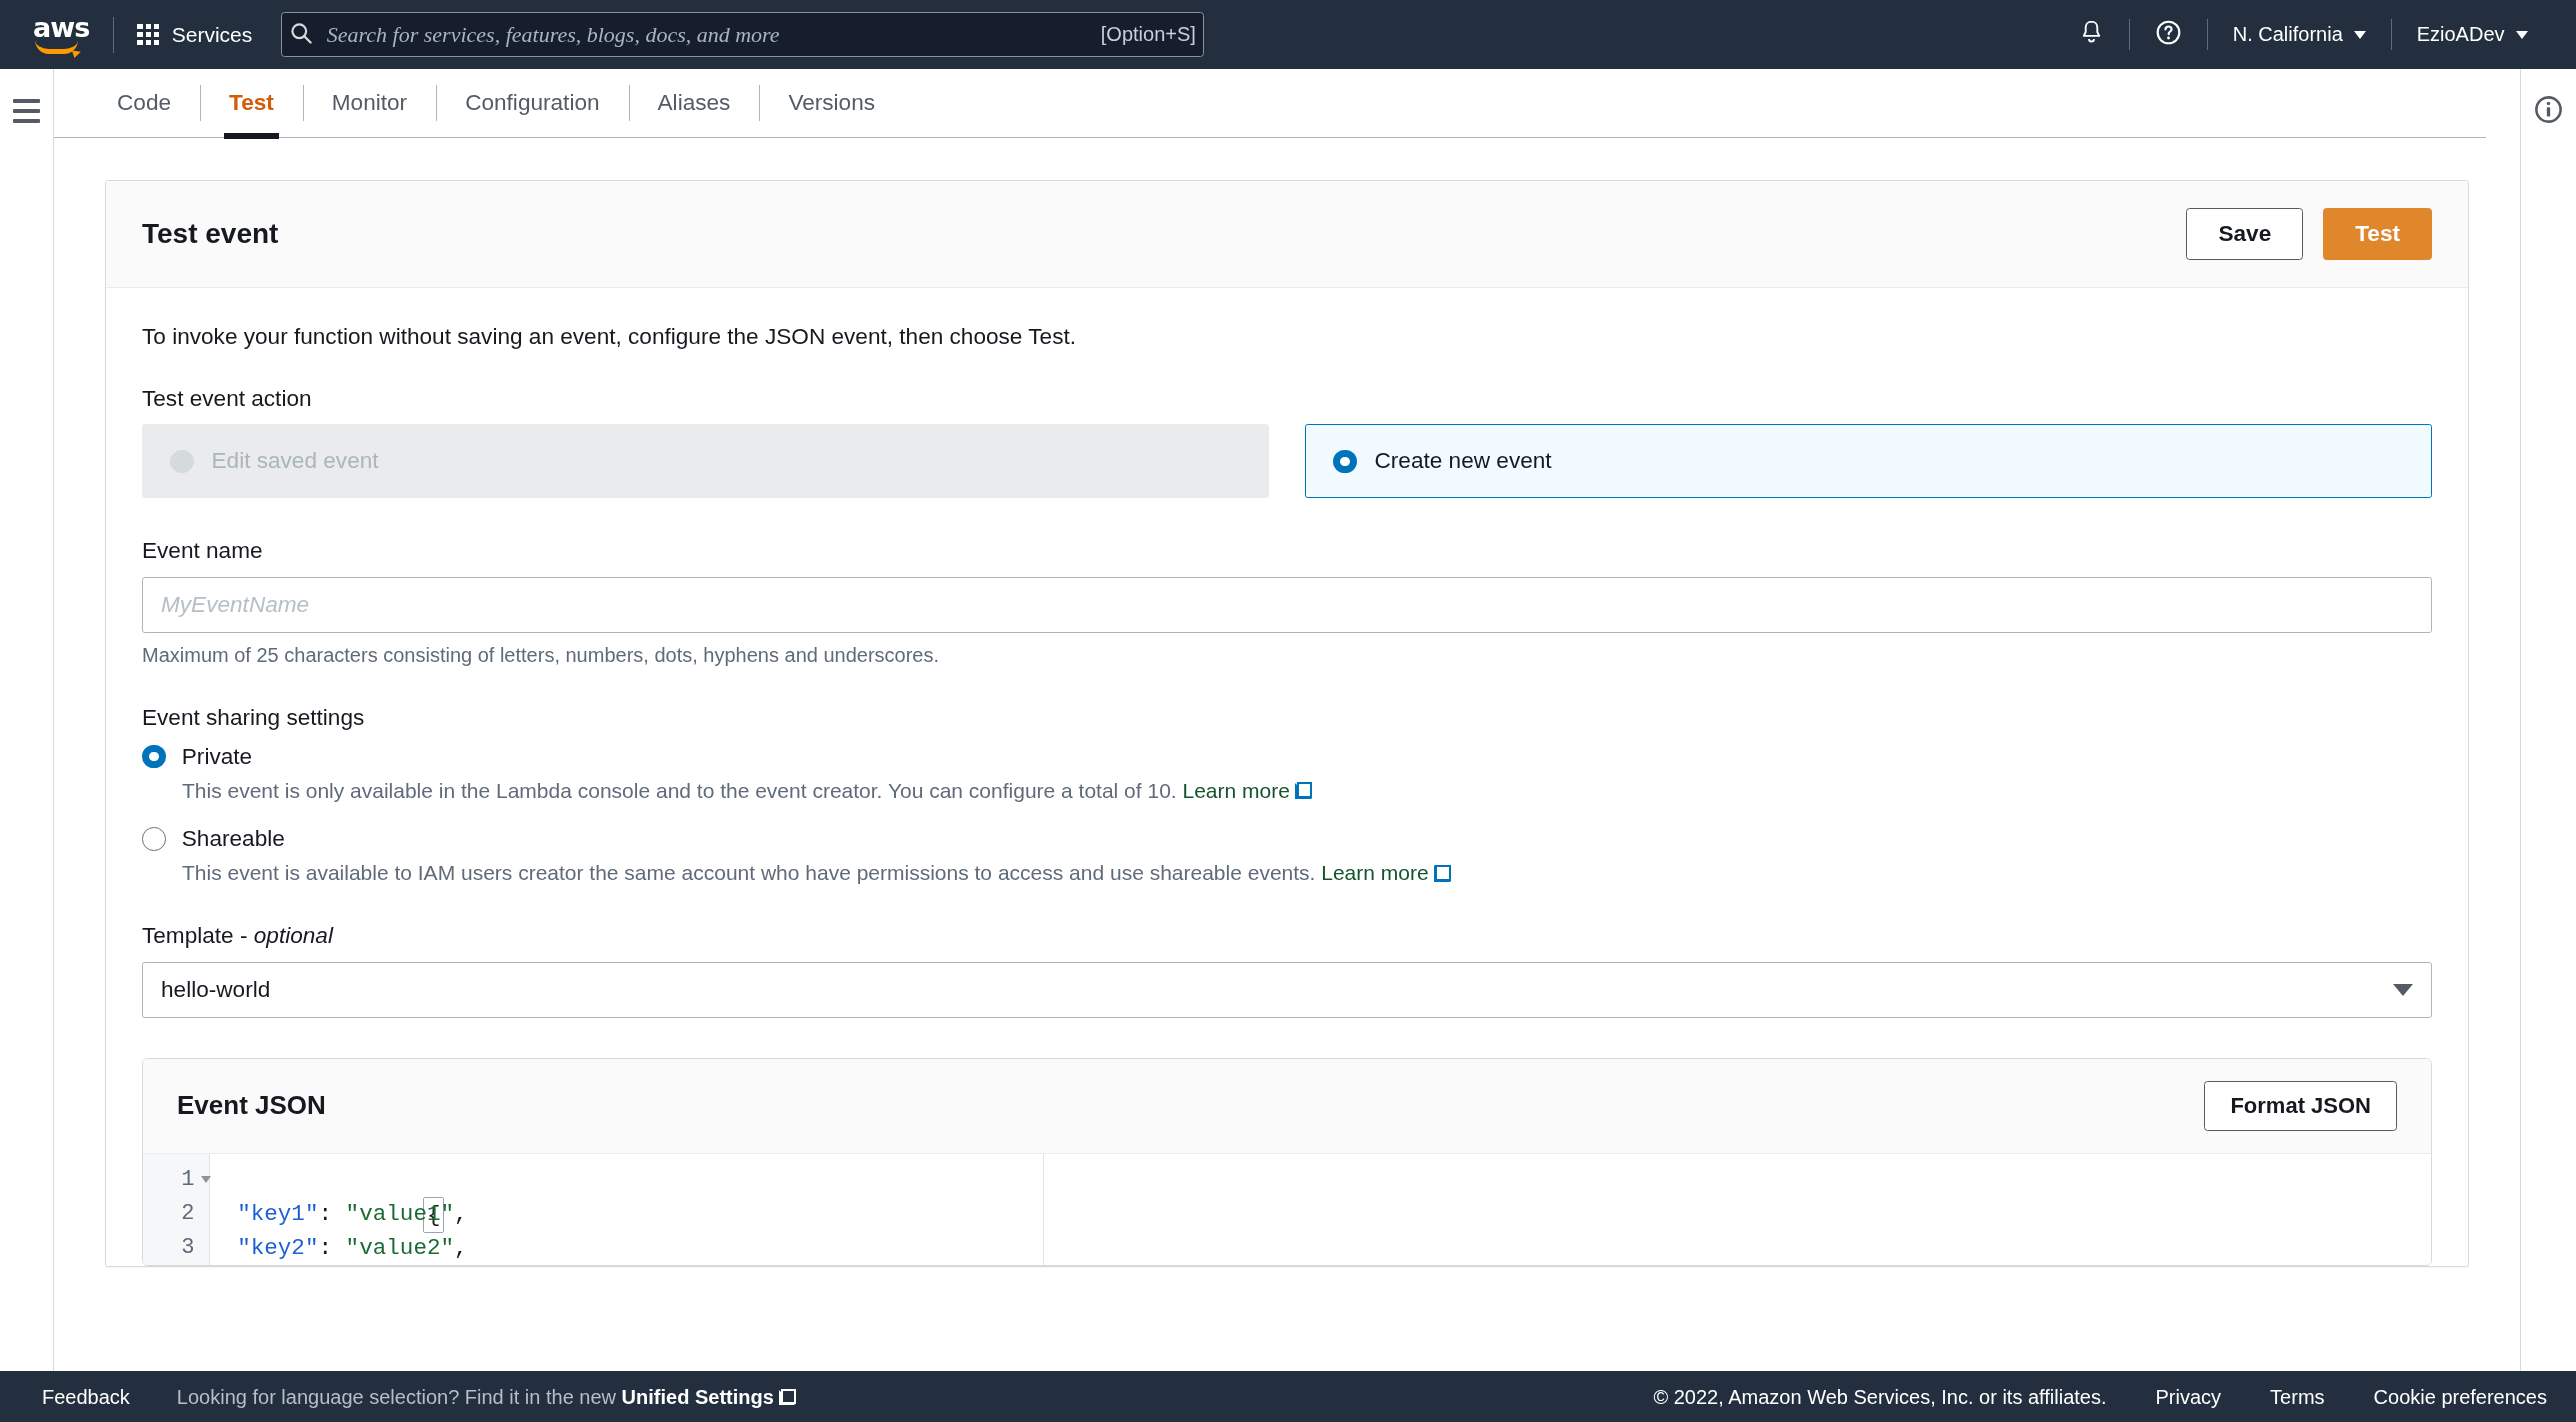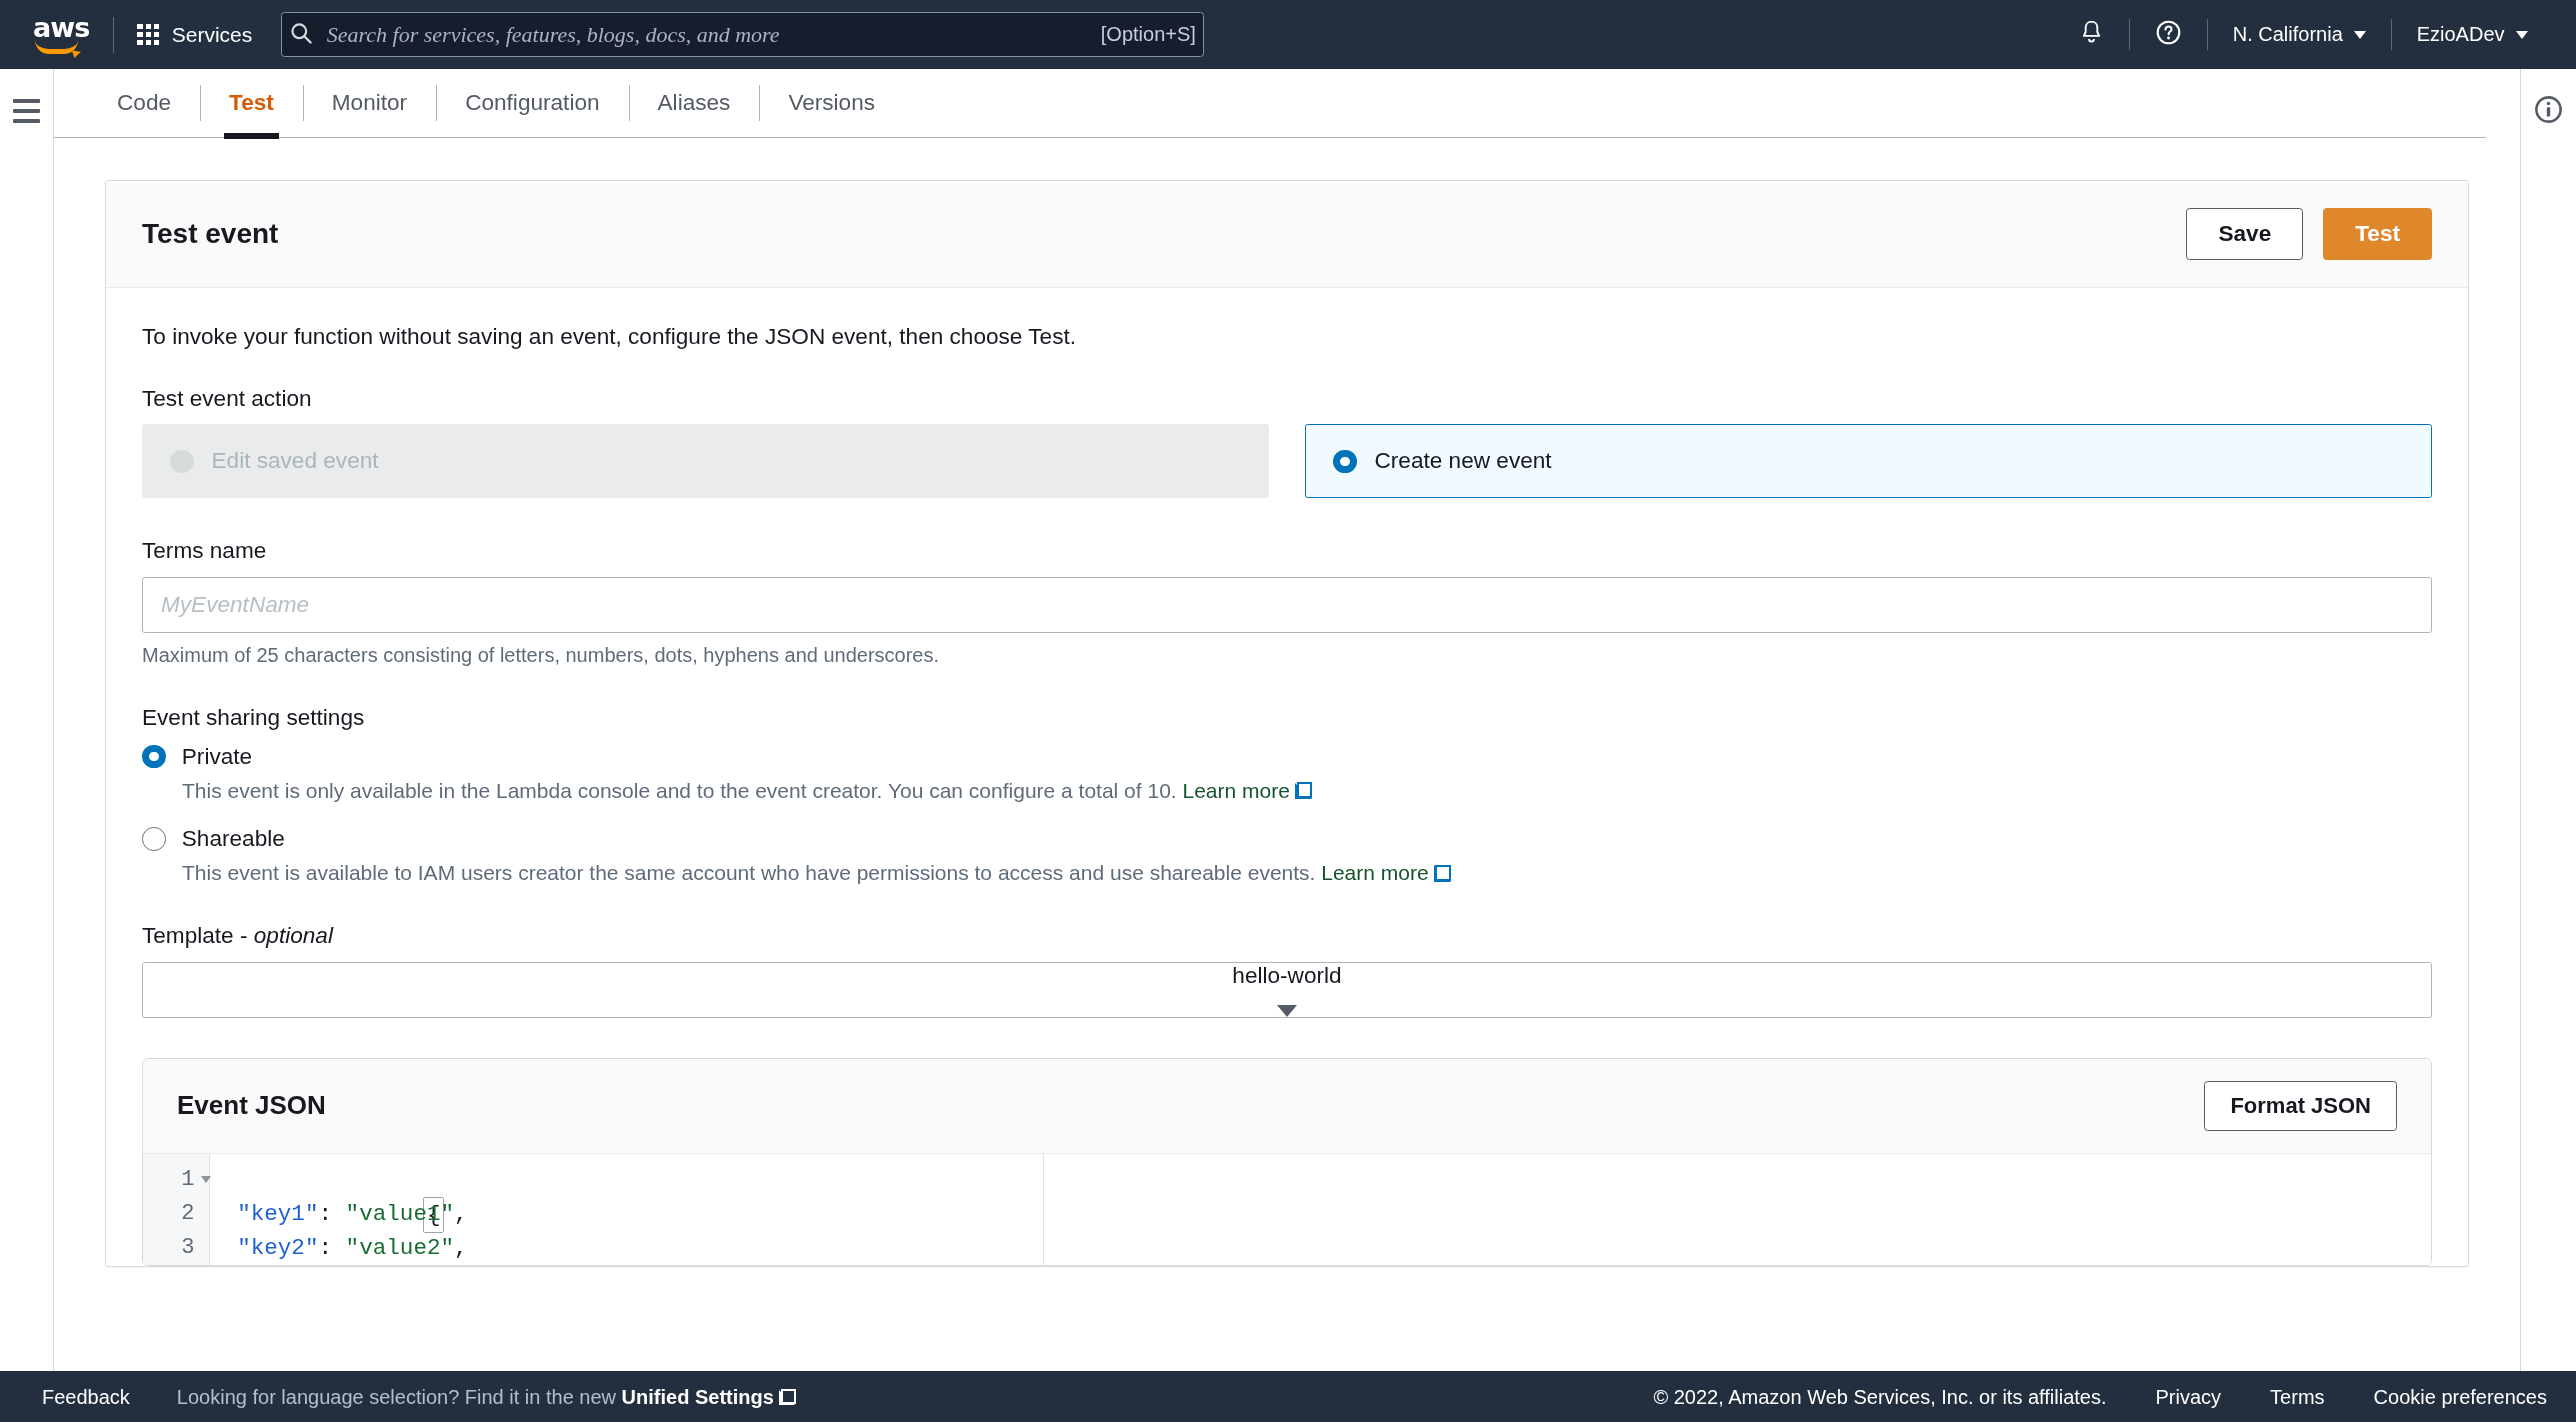"Terms name" div.field-label { text: Terms -> Event }
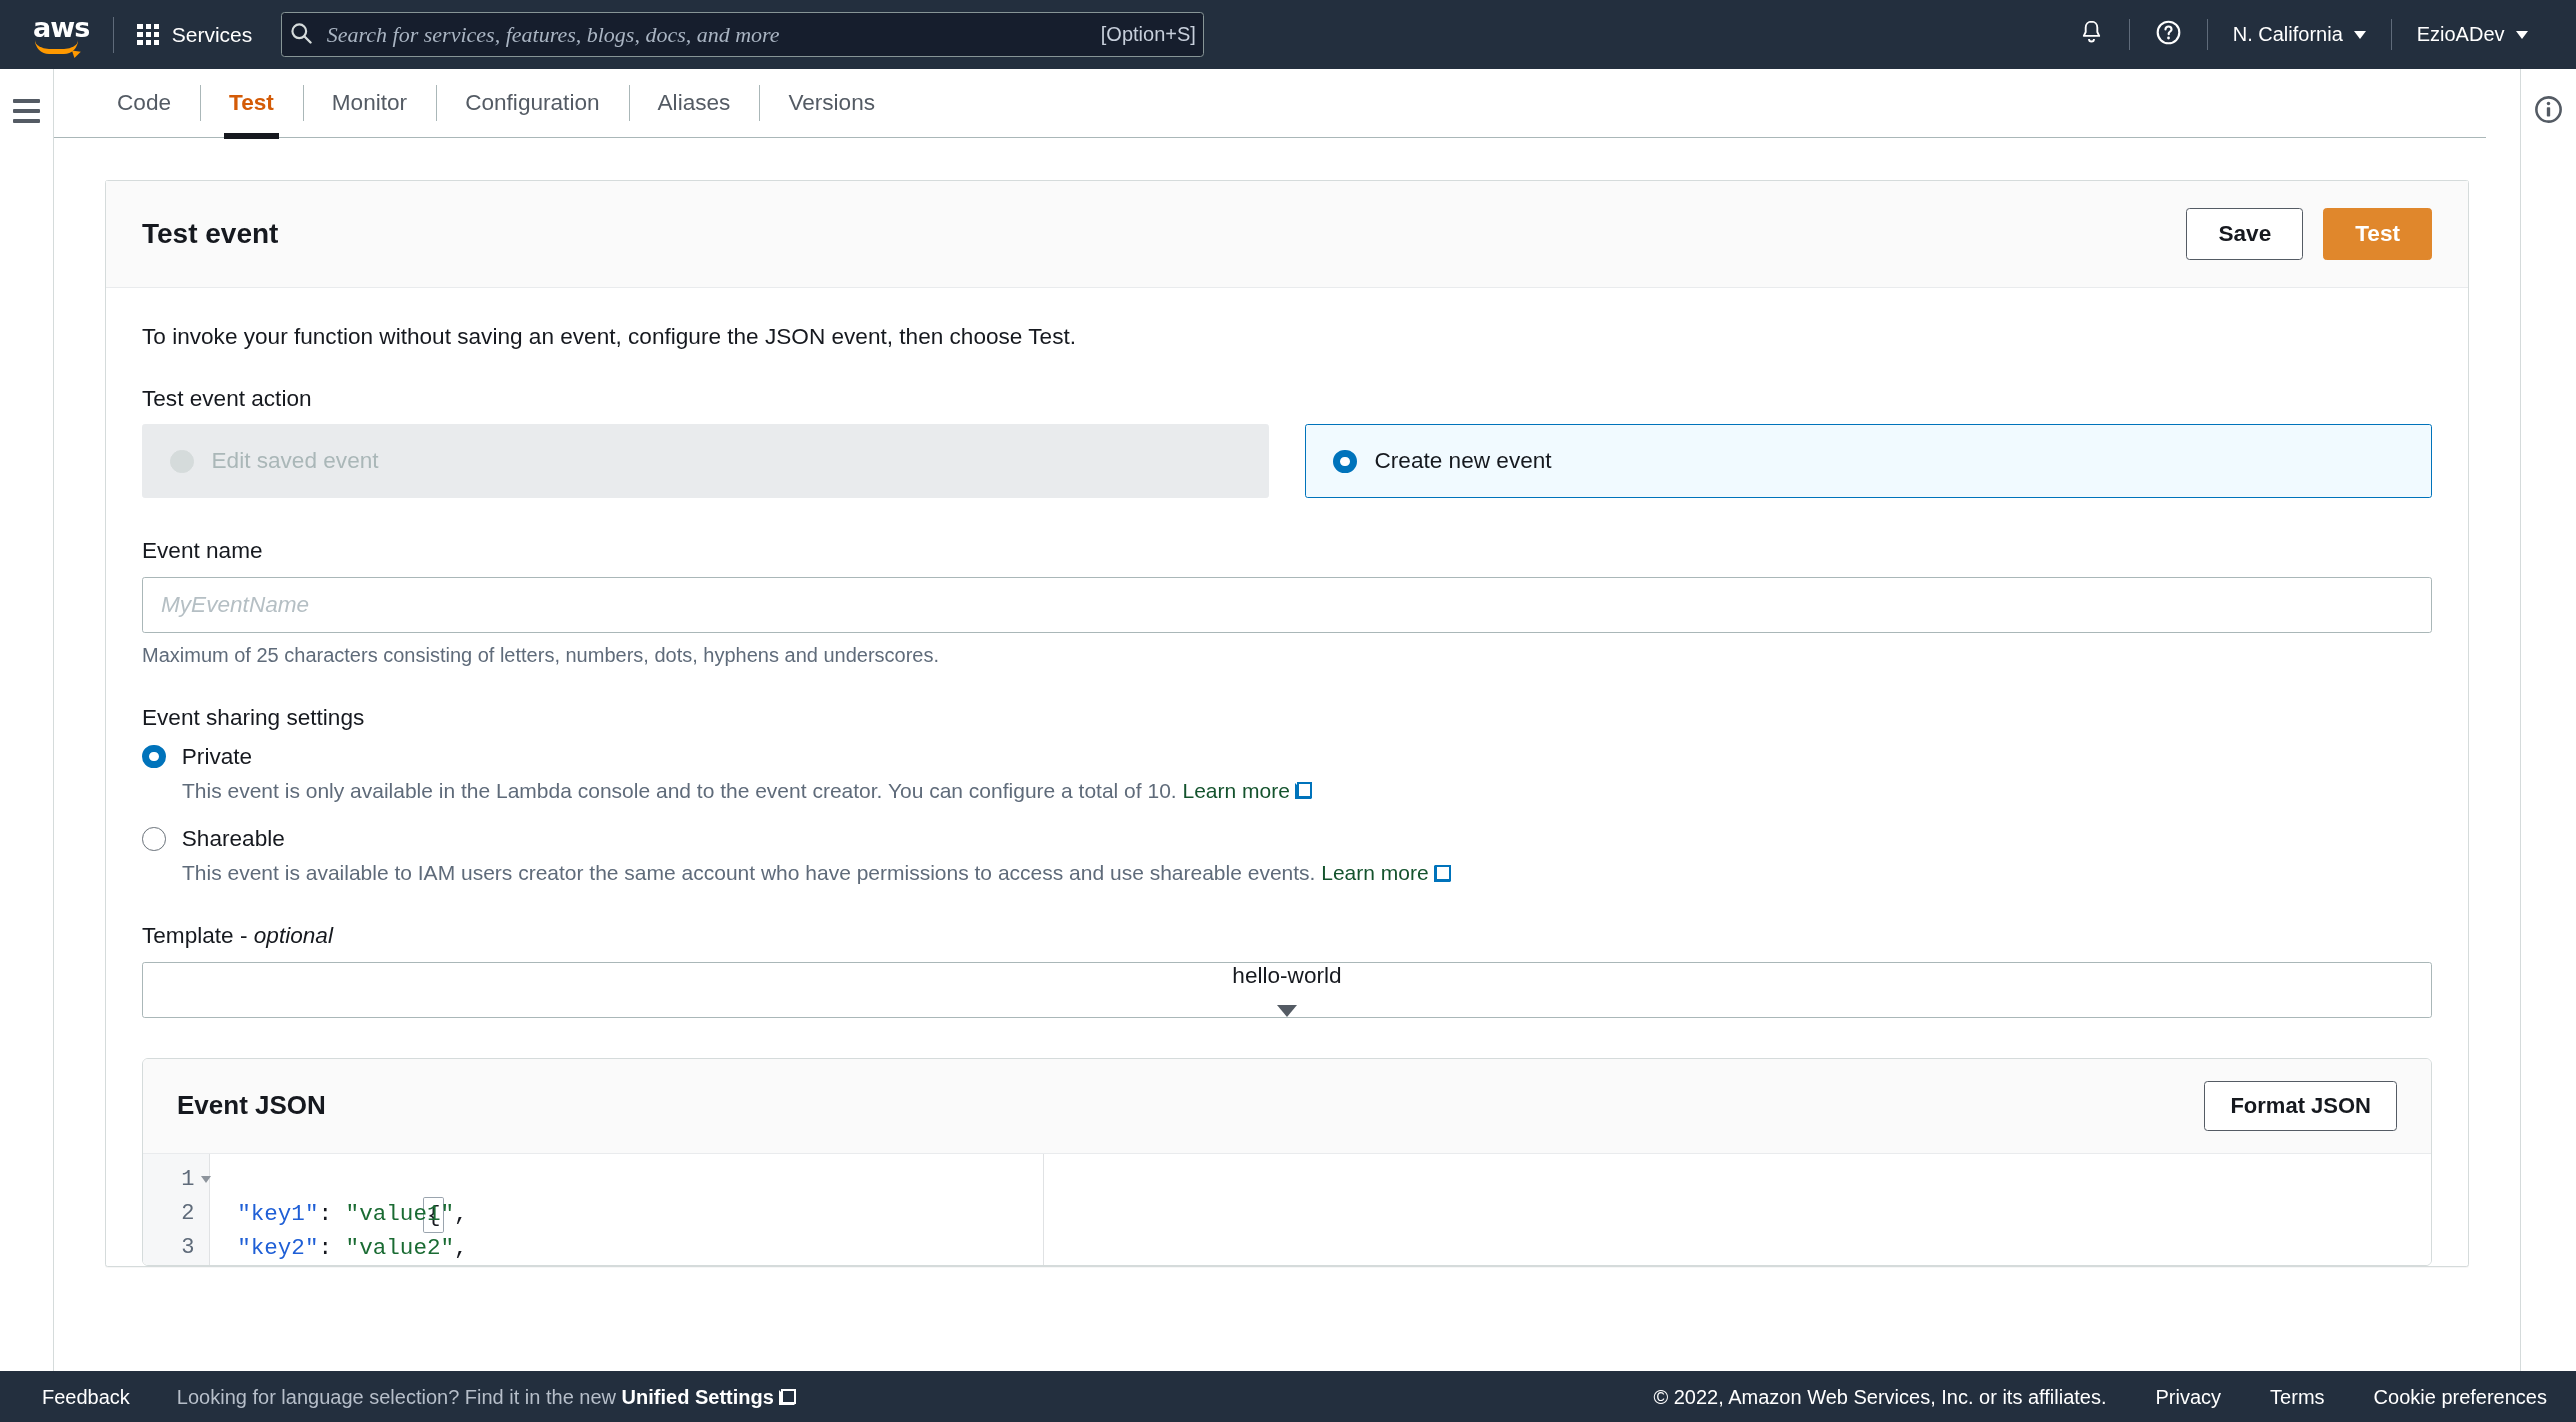"hello-world" .selbox { flex-direction: column -> none }
